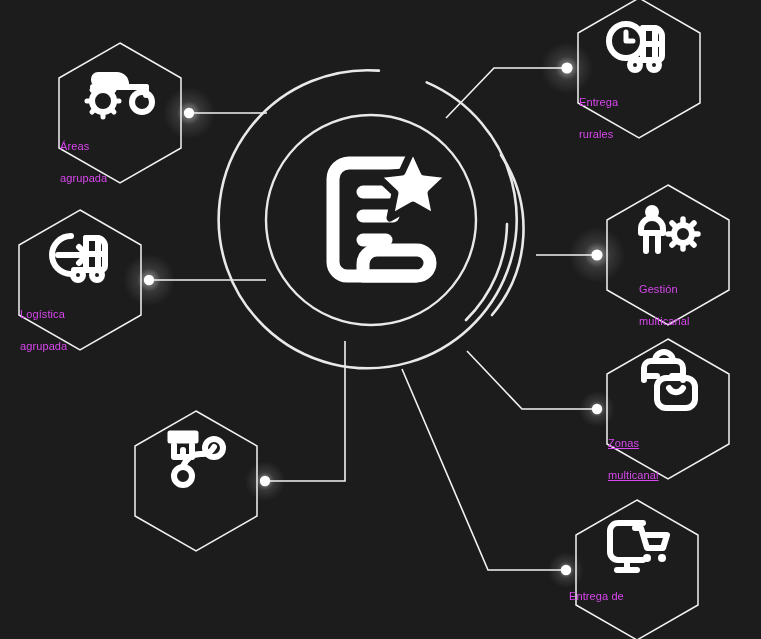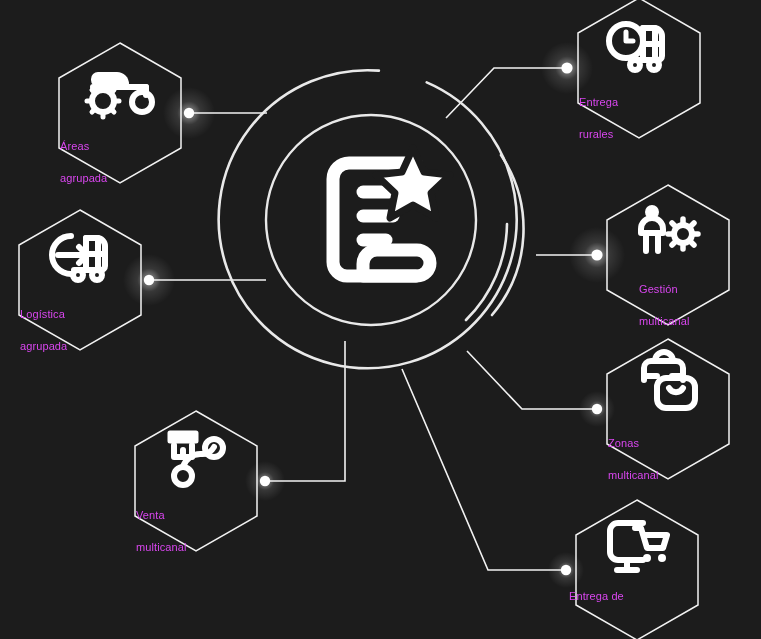"Zonas" div.node-label { text-decoration: none -> underline }
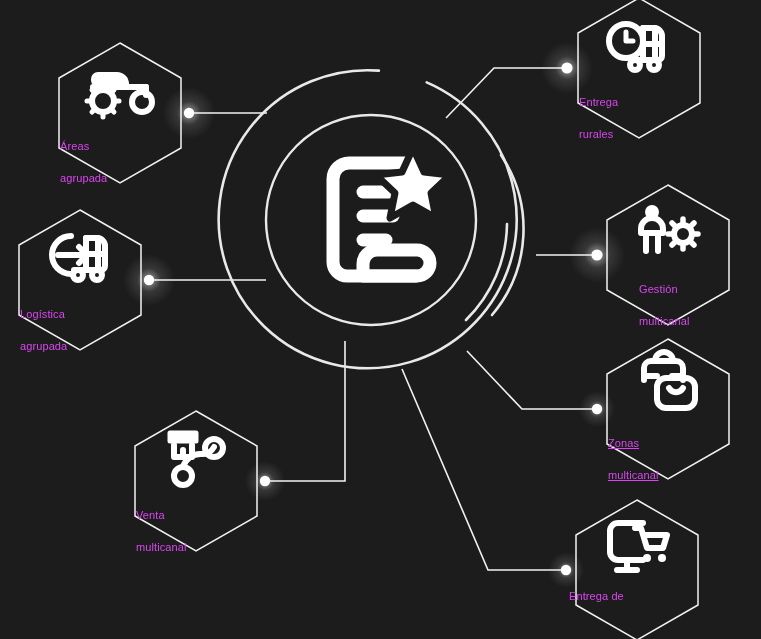"Venta" div.node-label { html: <div> <div>Venta</div> <div>multicanal</div> </div> -> none }
